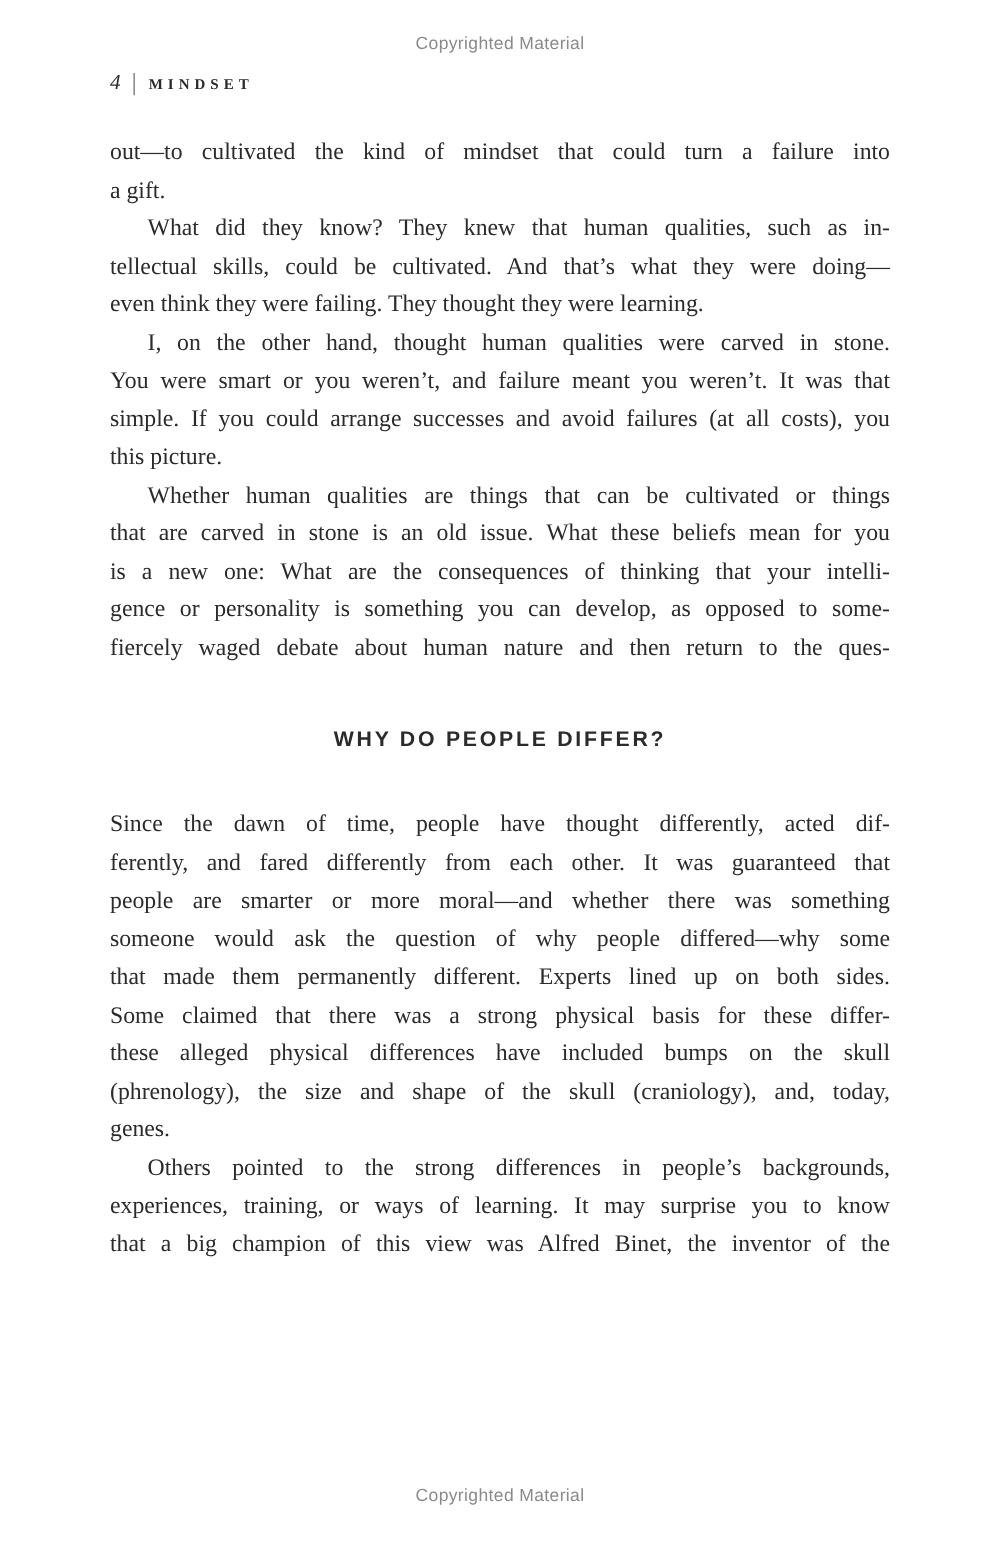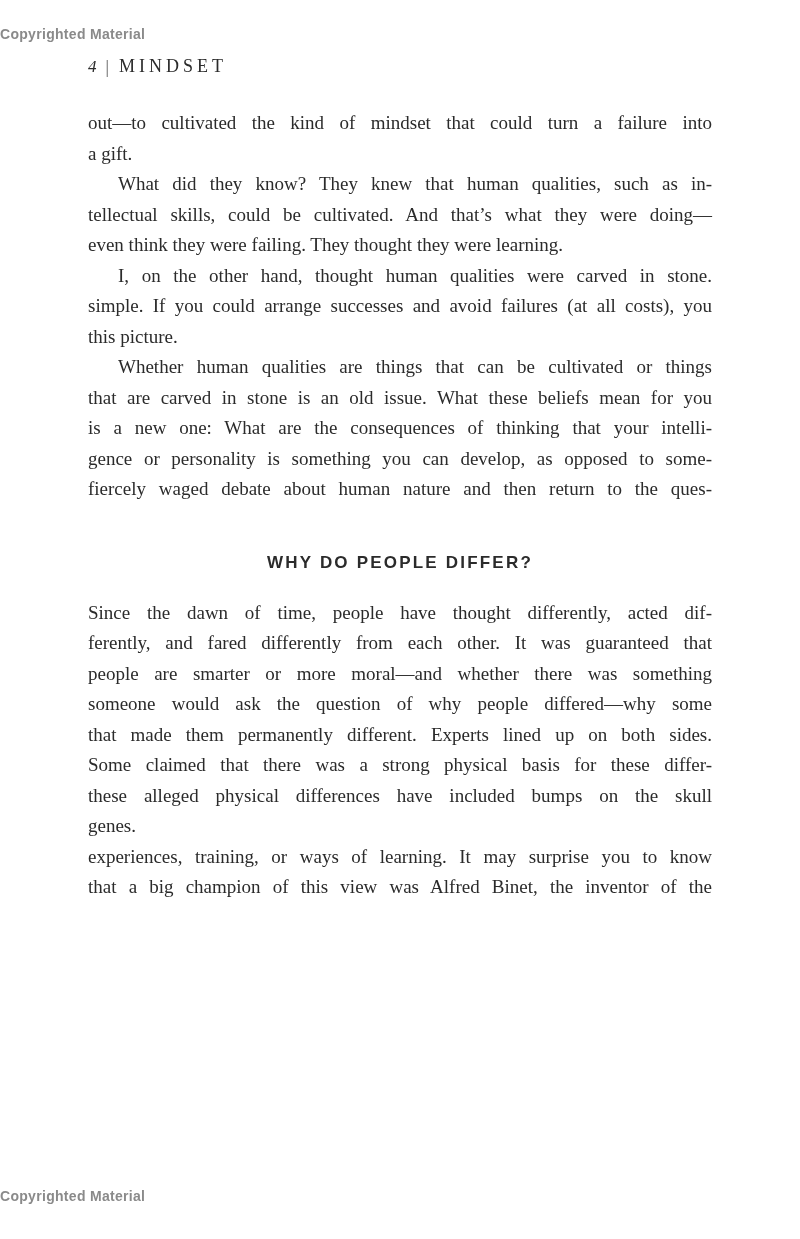"Copyrighted Material" .notice { font-weight: 700 -> 400; text-align: none -> center }
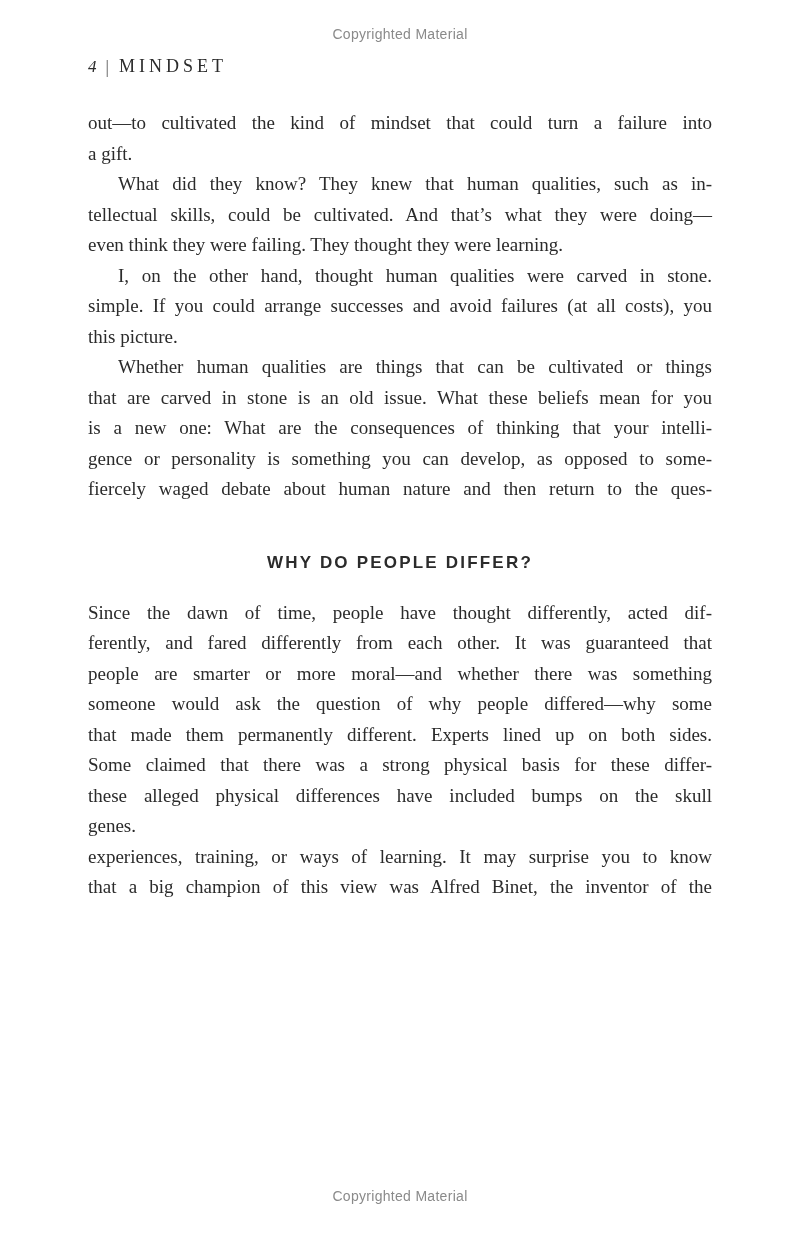"MINDSET" .running-header .booktitle { font-size: 18px -> 12px; font-weight: 400 -> 700 }
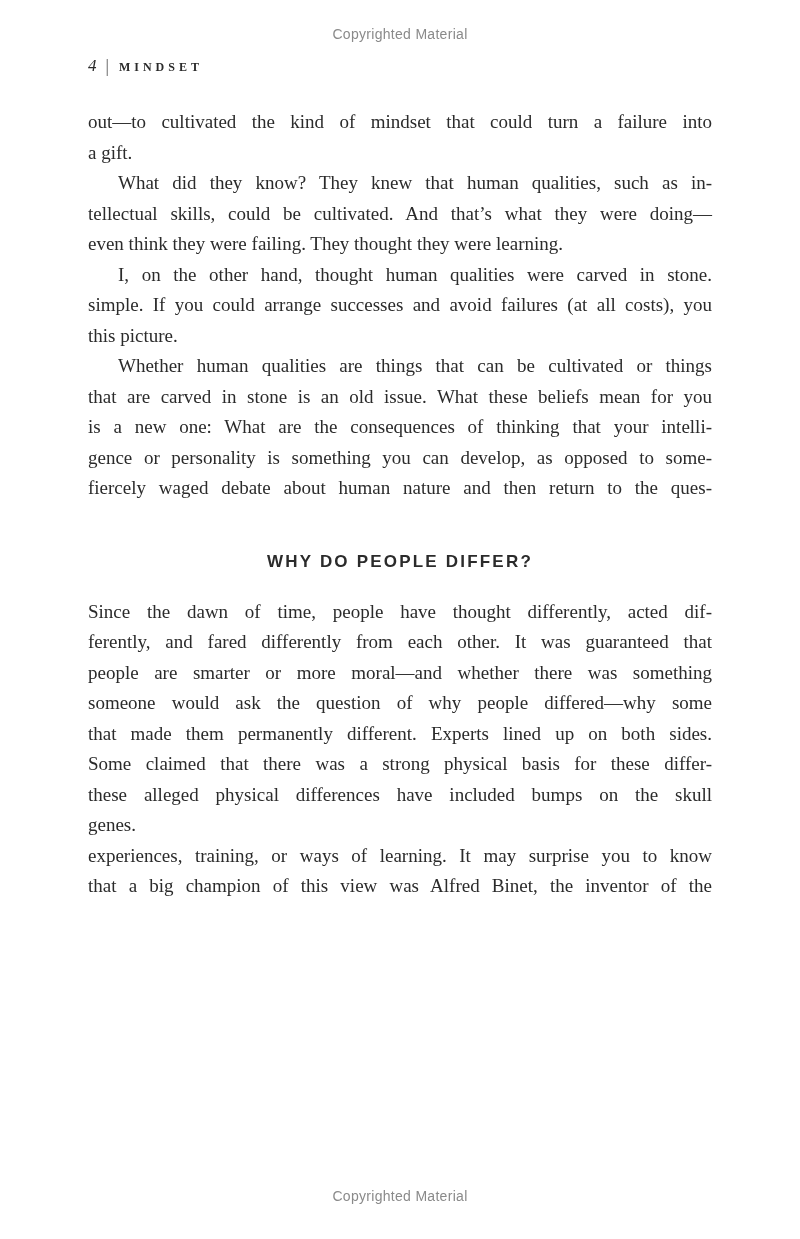"You were smart or you" div.line { html: none -> <div>You were smart or you weren’t, and failure meant you weren’t. It was that</div> }
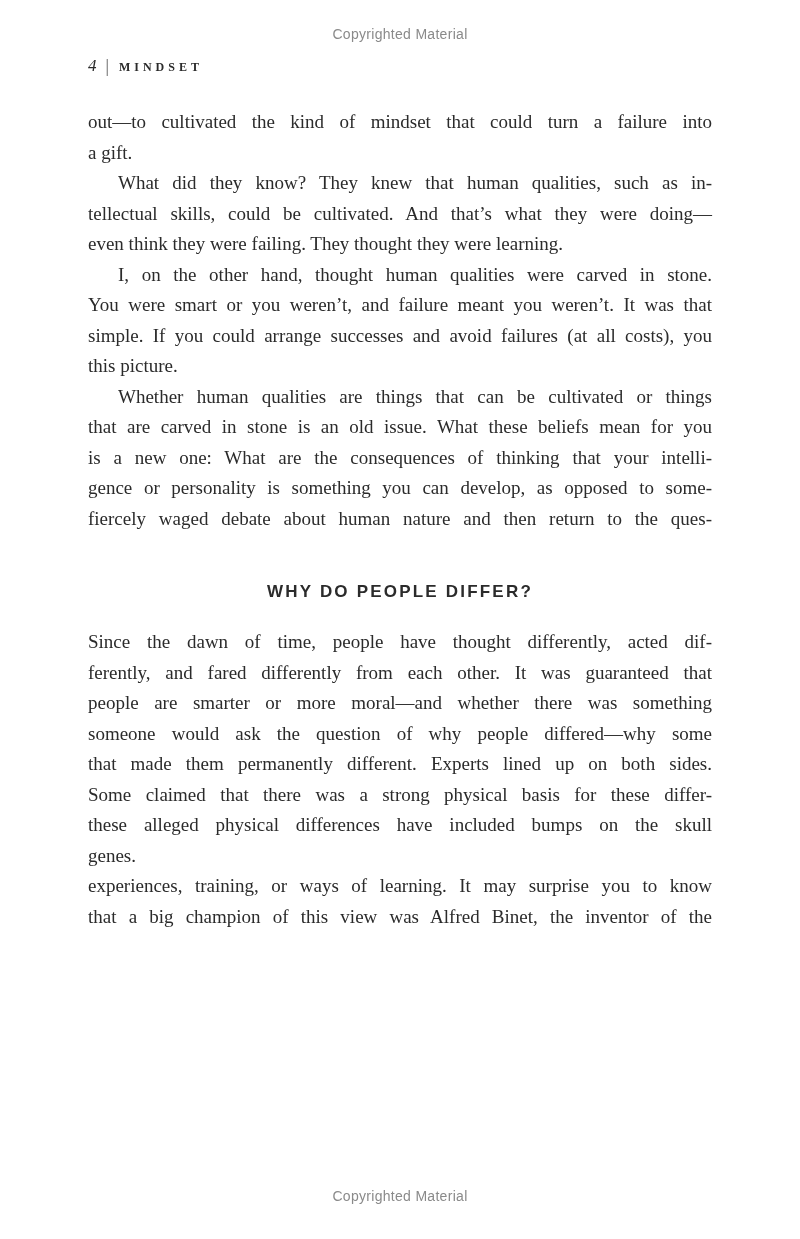"WHY DO PEOPLE DIFFER?" .section-heading { margin: 47px 0 25px 0 -> 47px 0 43px 0 }
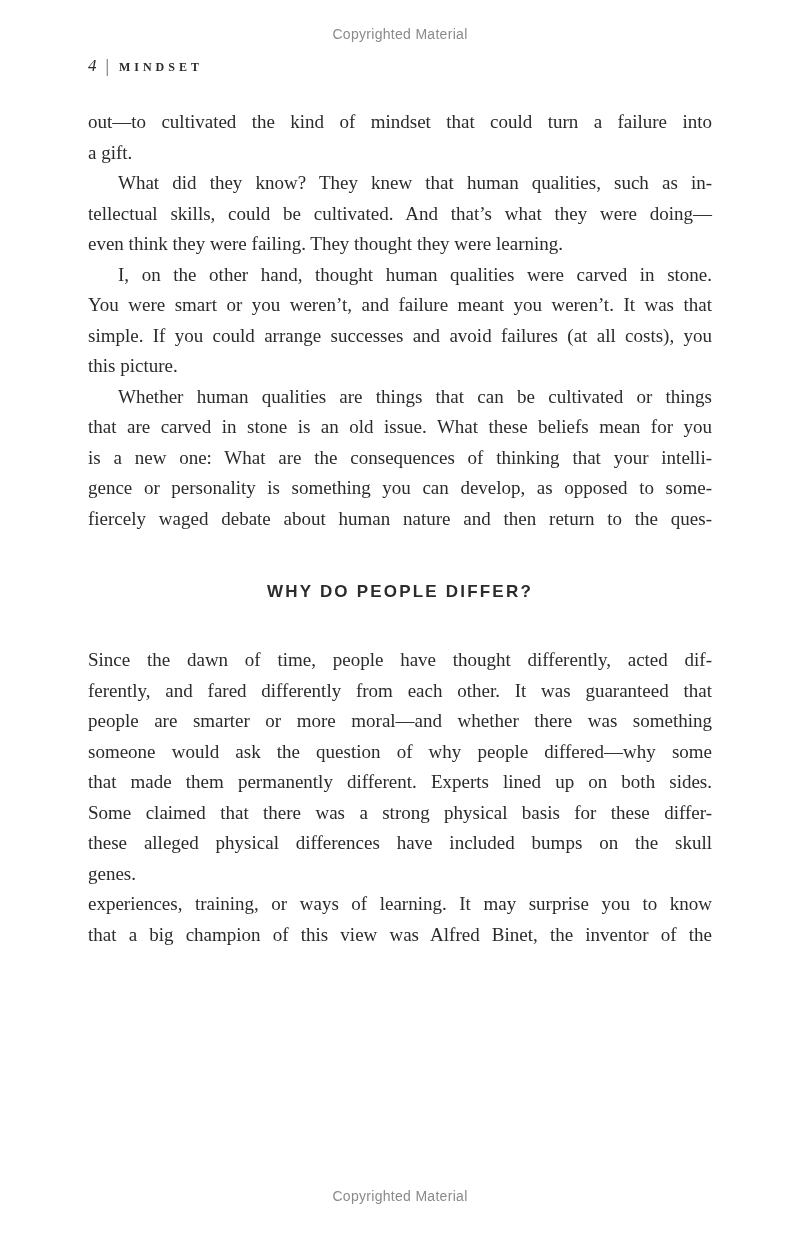"(phrenology), the size and shape" div.line { html: none -> <div>(phrenology), the size and shape of the skull (craniology), and, today,</div> }
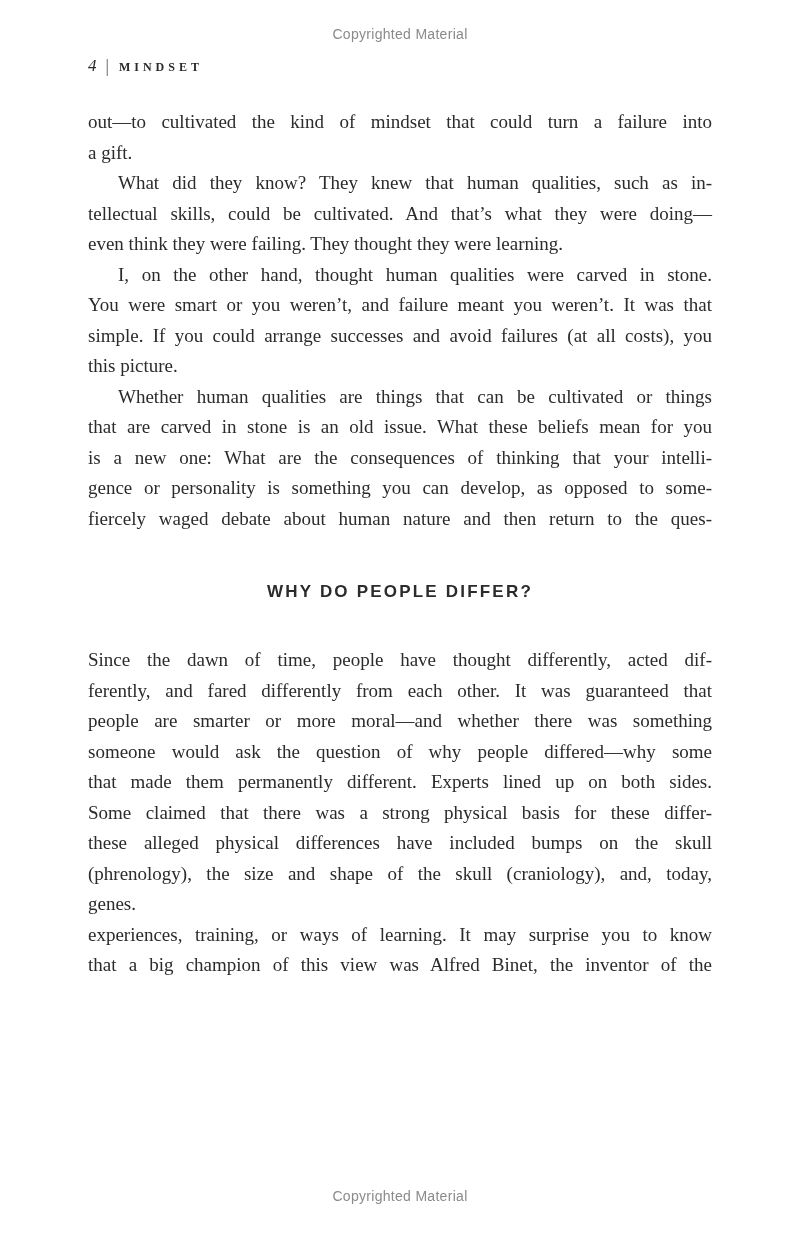"Others pointed to the strong" div.line { html: none -> <div>Others pointed to the strong differences in people’s backgrounds,</div> }
